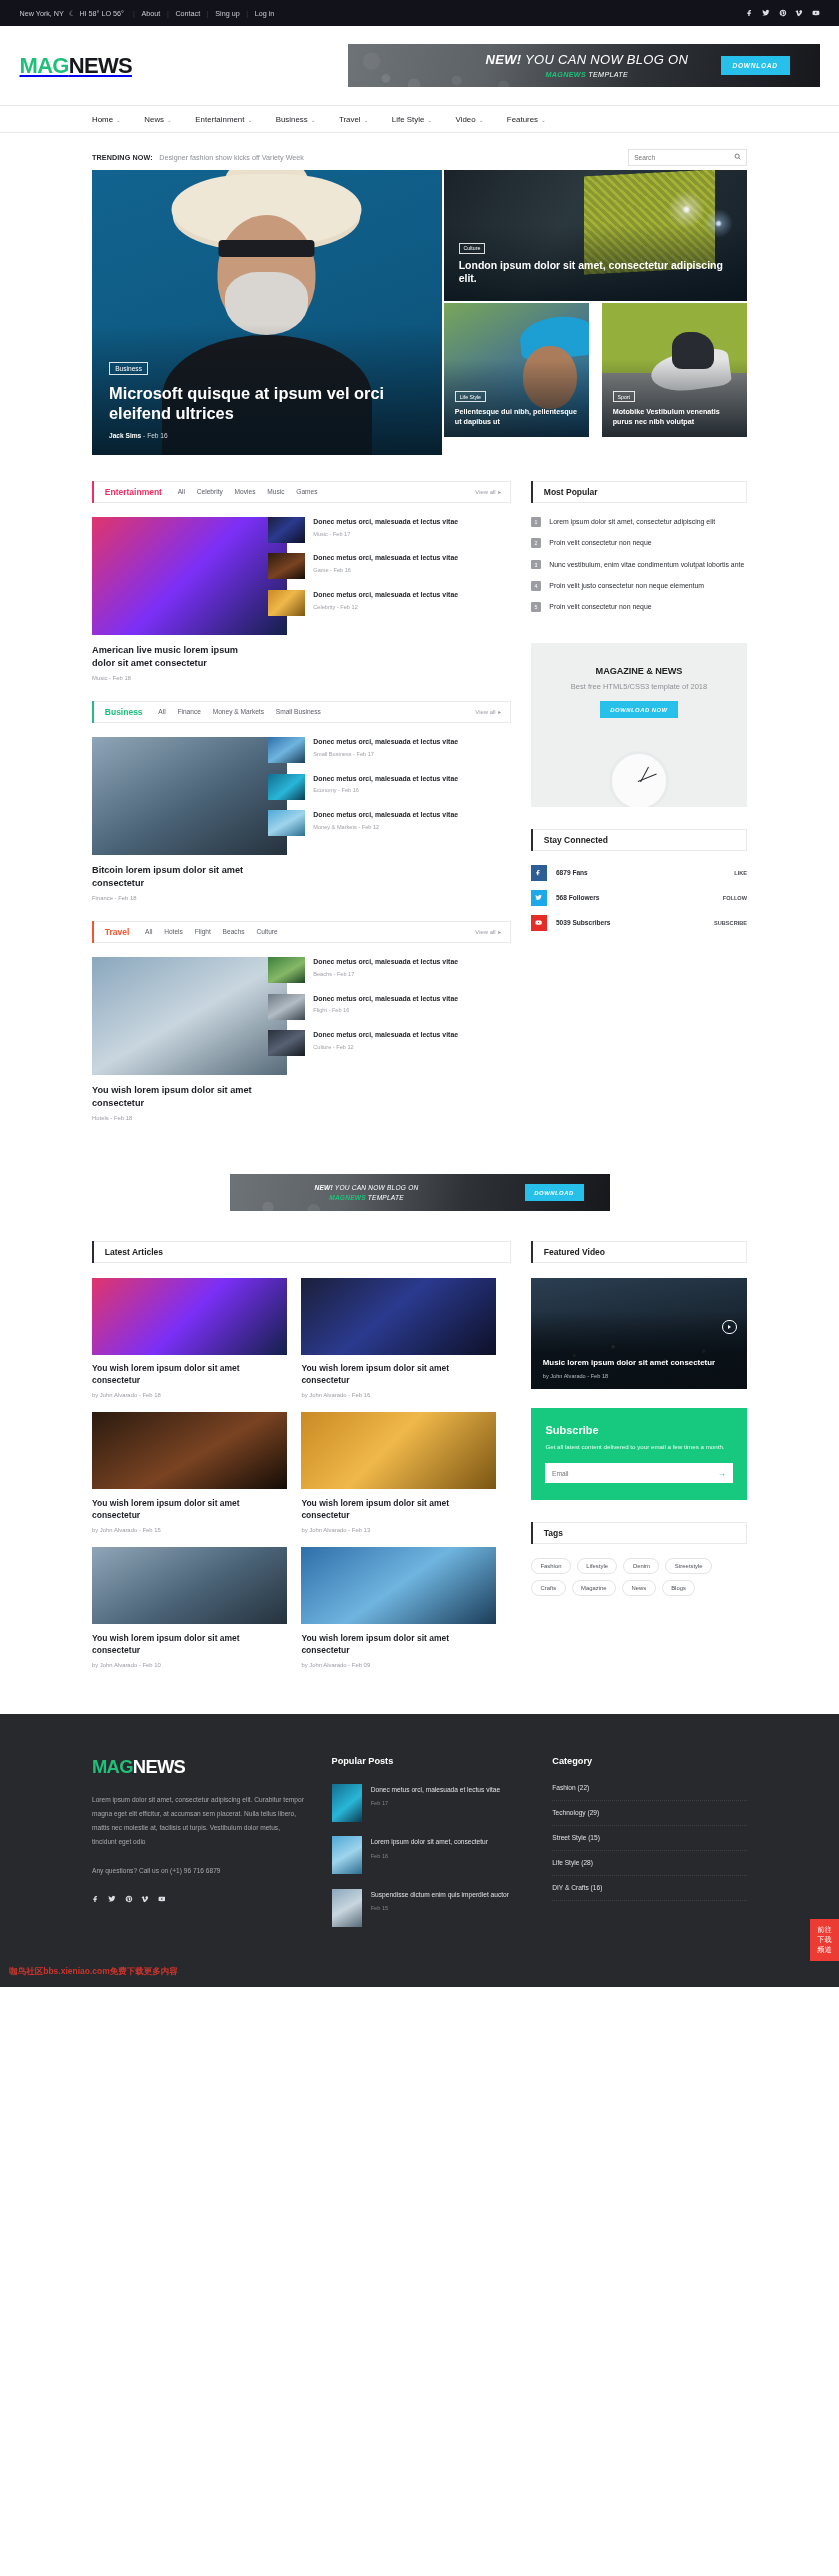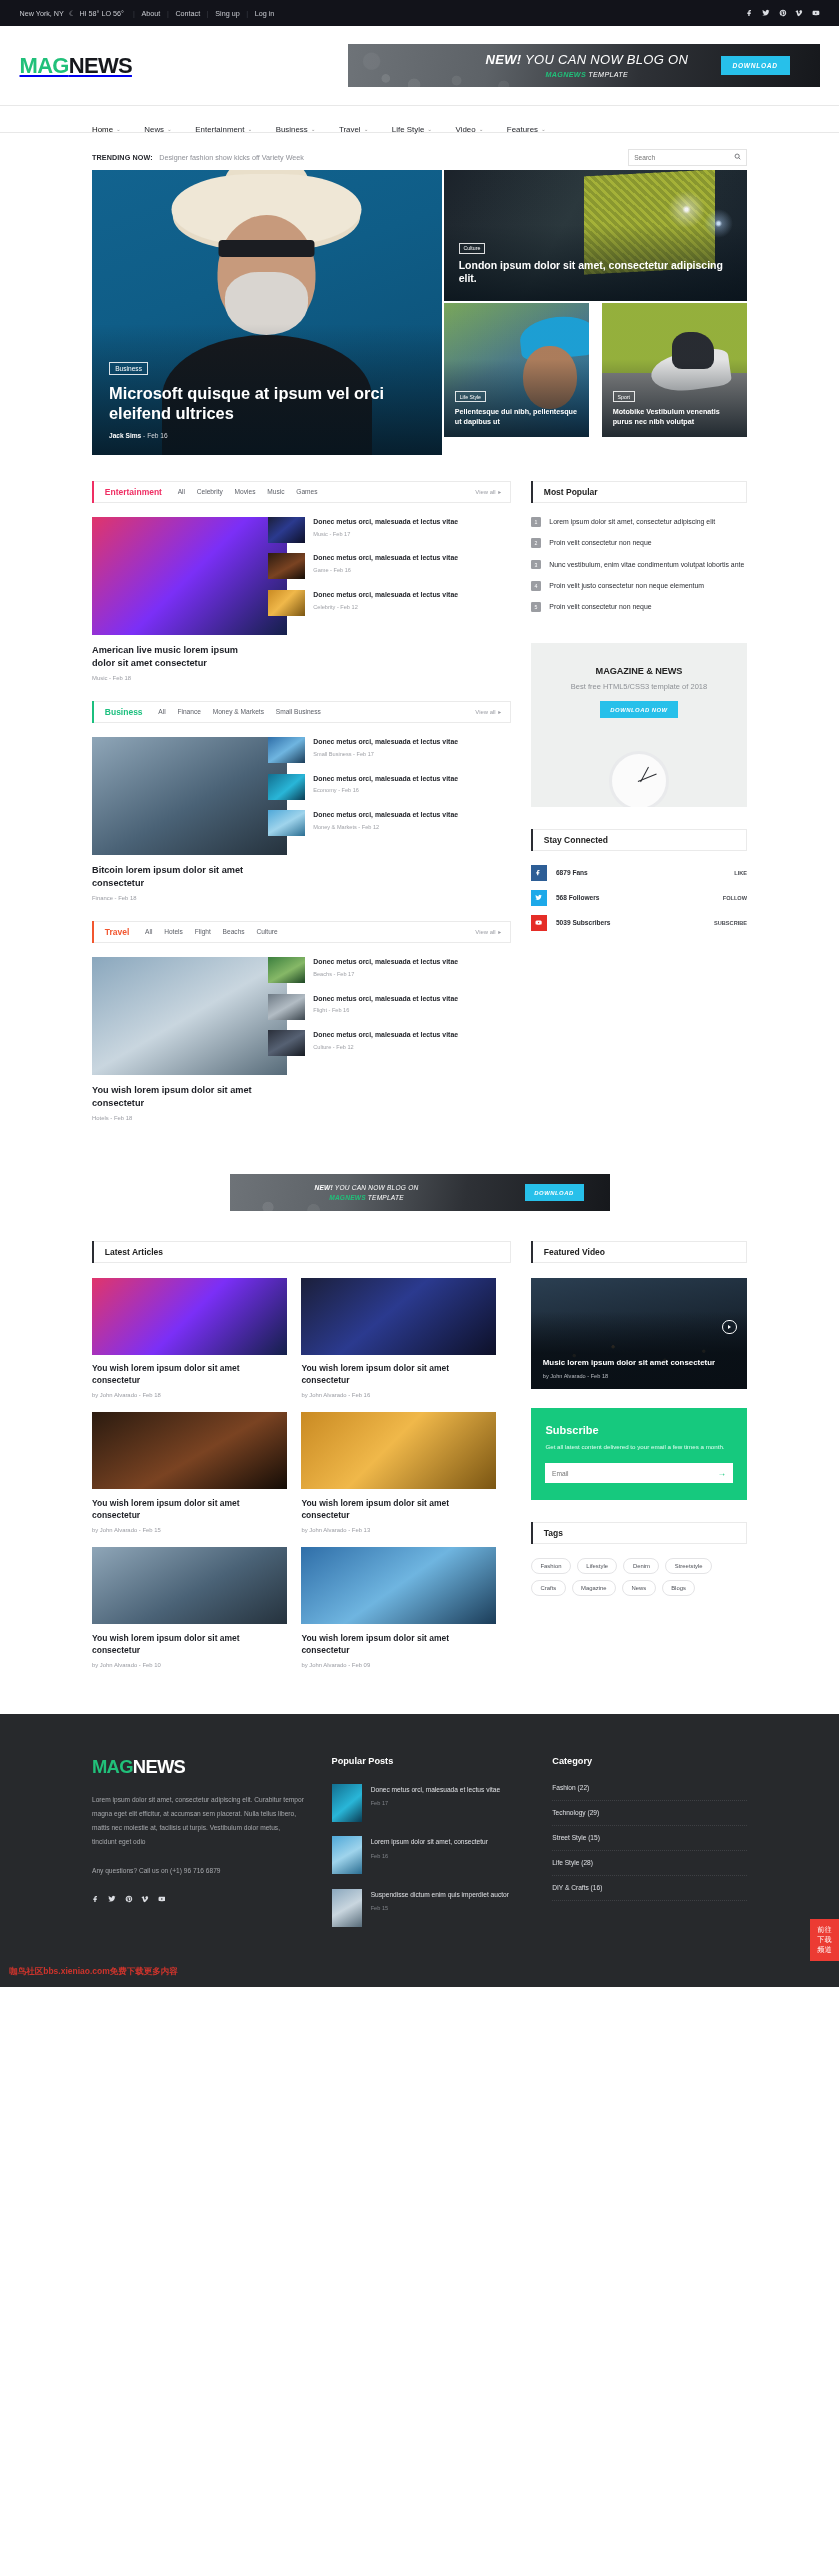"Home" .nav .wrap { align-items: flex-end -> center }
